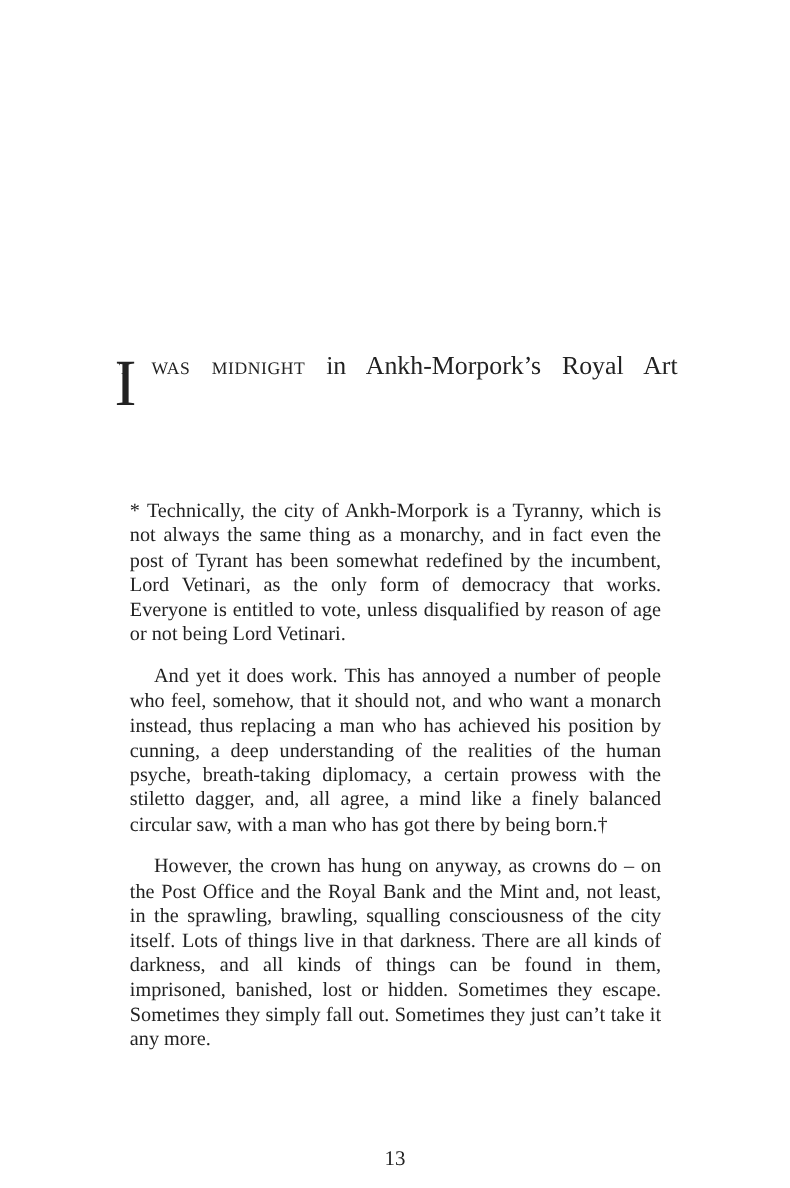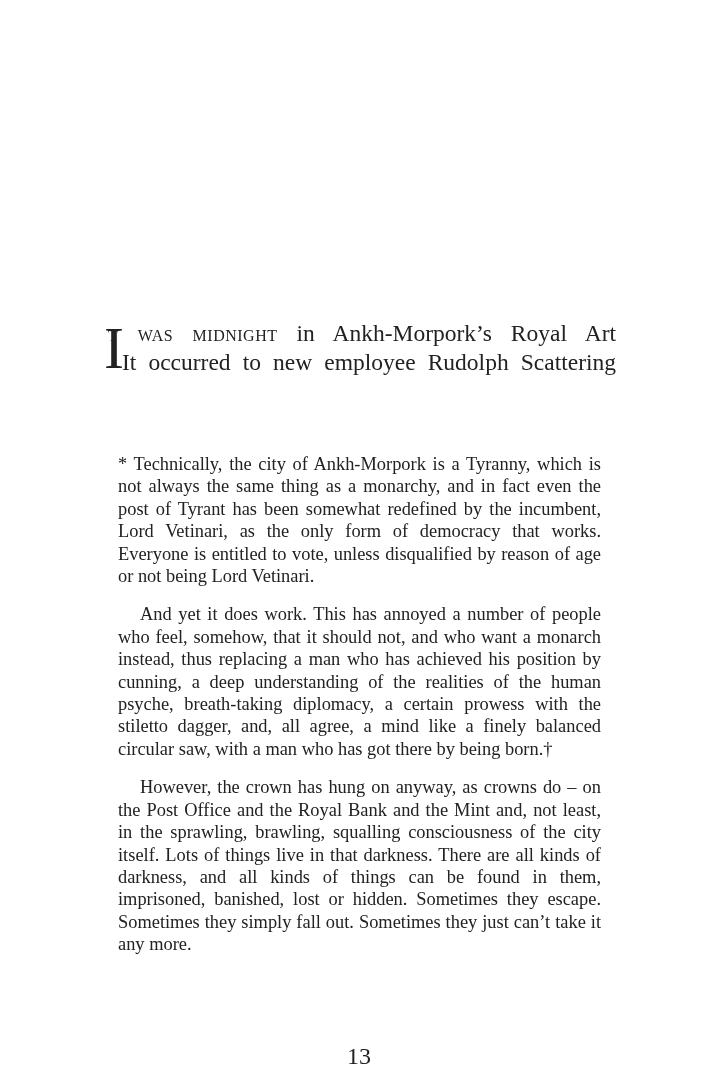"It occurred to new employee" span.line { html: <span>It occurred to new employee Rudolph Scattering</span> -> none }
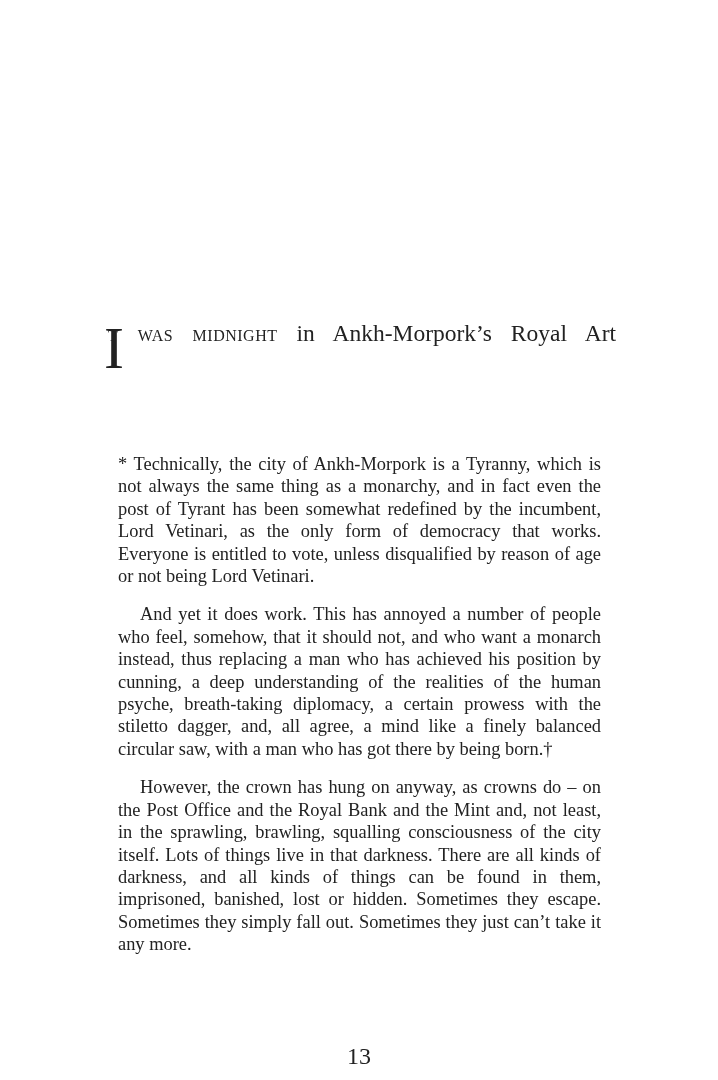"13" .folio { font-size: 24px -> 19px }
